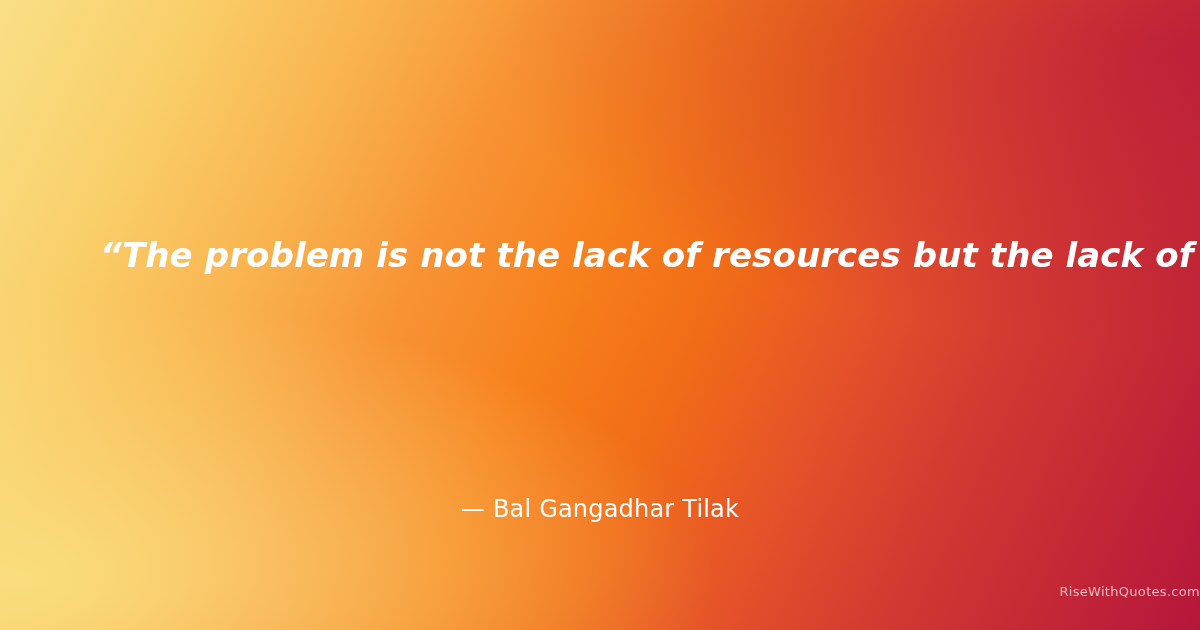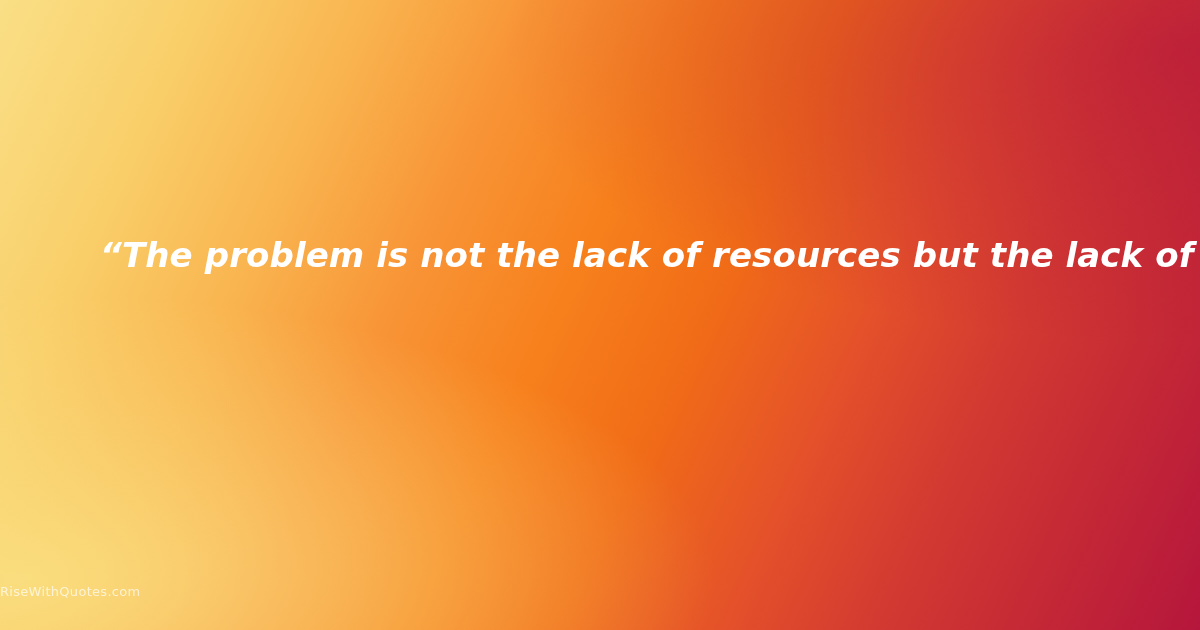"— Bal Gangadhar Tilak" p.attribution { html: none -> <p>— Bal Gangadhar Tilak</p> }
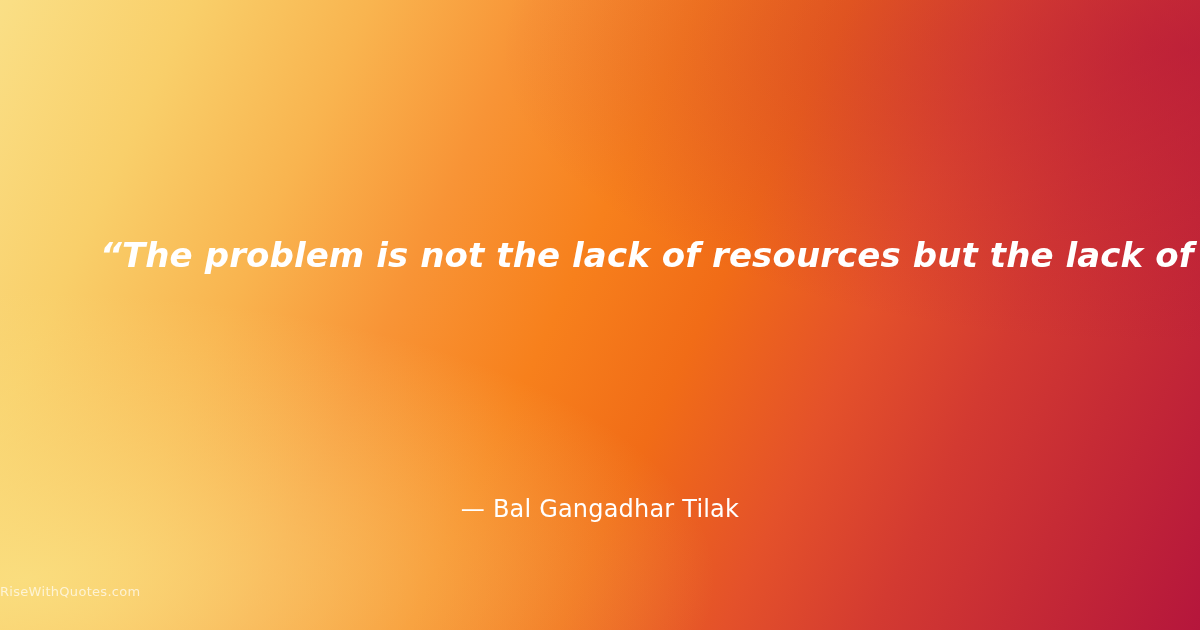"RiseWithQuotes.com" .watermark { text-align: left -> right }
